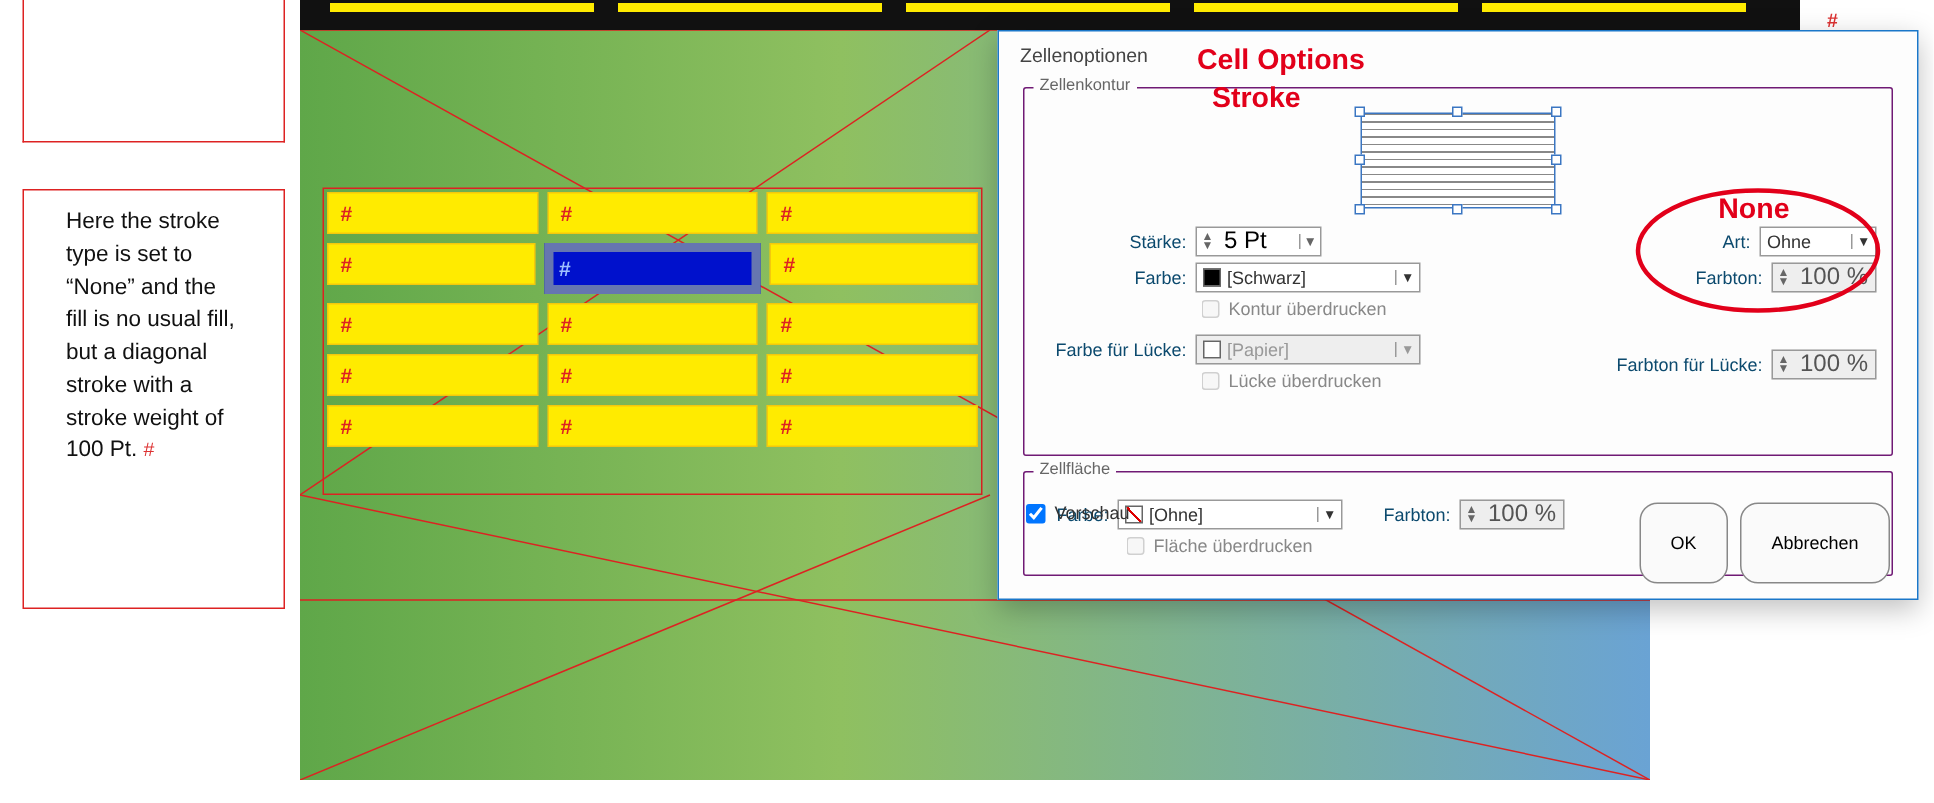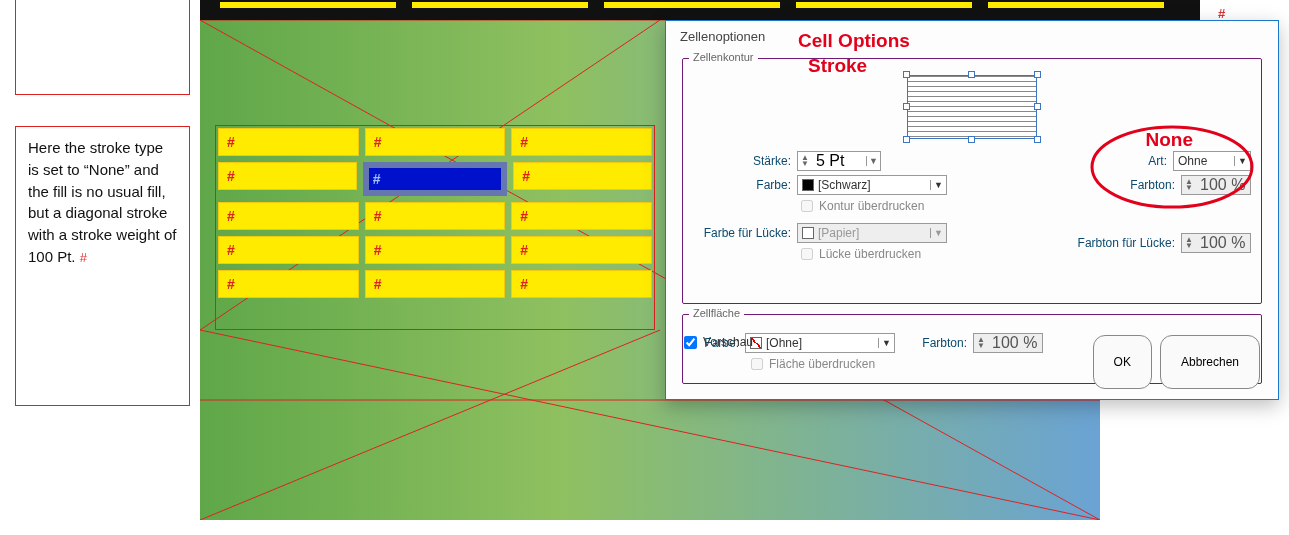"Here the stroke type is" .desc-box { padding: 10px 12px -> 10px 28px }
